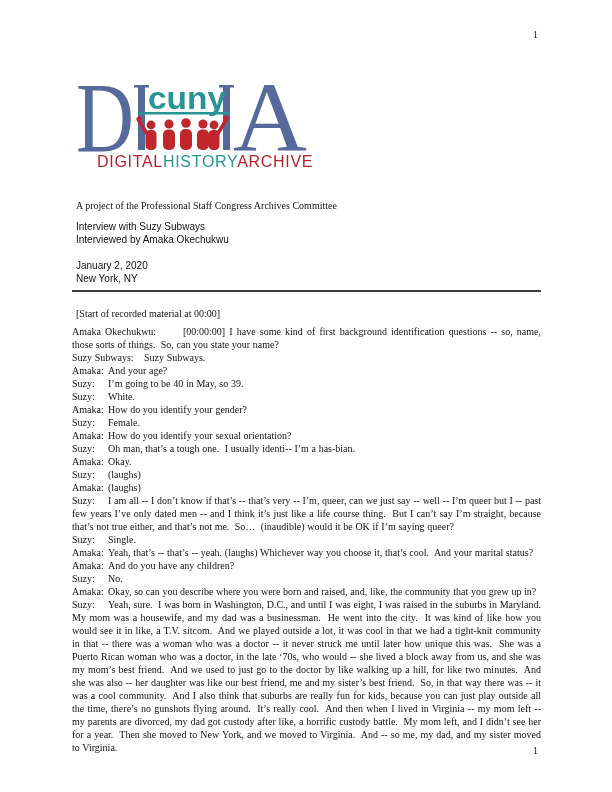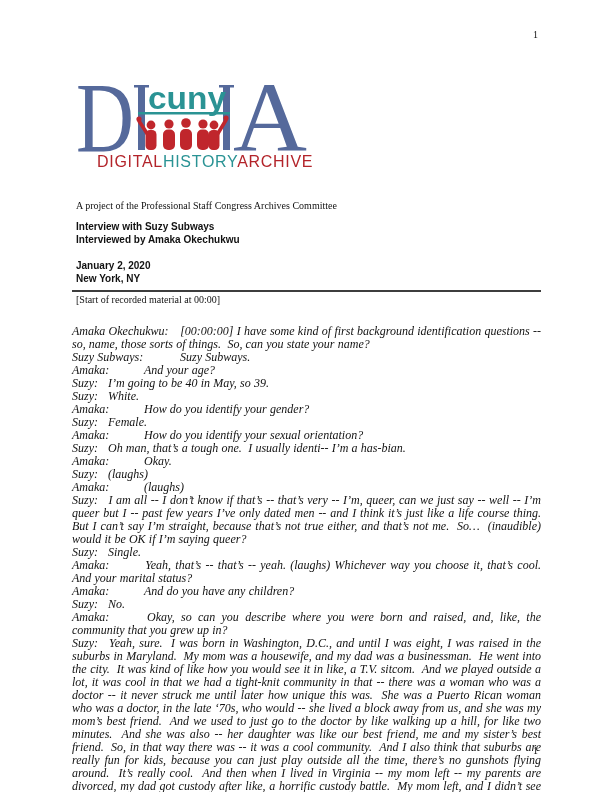"Interview with Suzy Subways" .bold-sans { font-weight: bold -> normal }
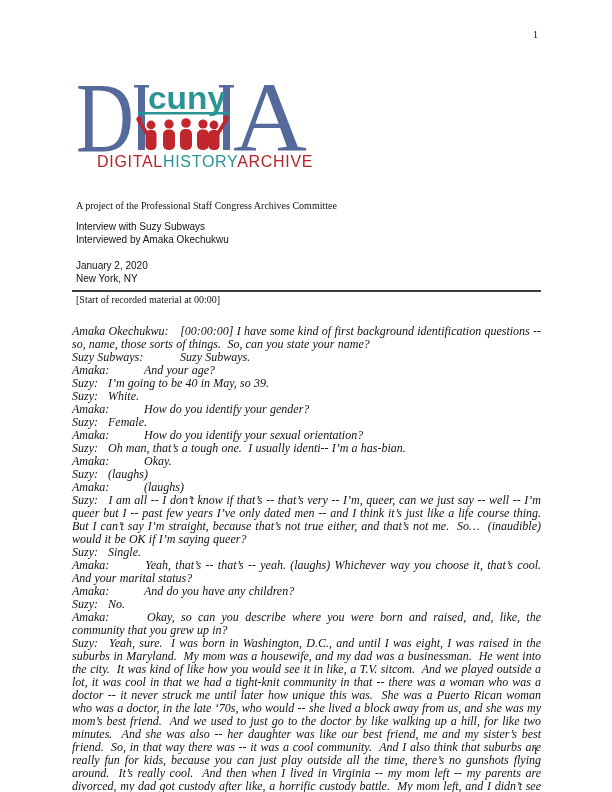"[Start of recorded material at" #recording-note { top: 289px -> 303px }
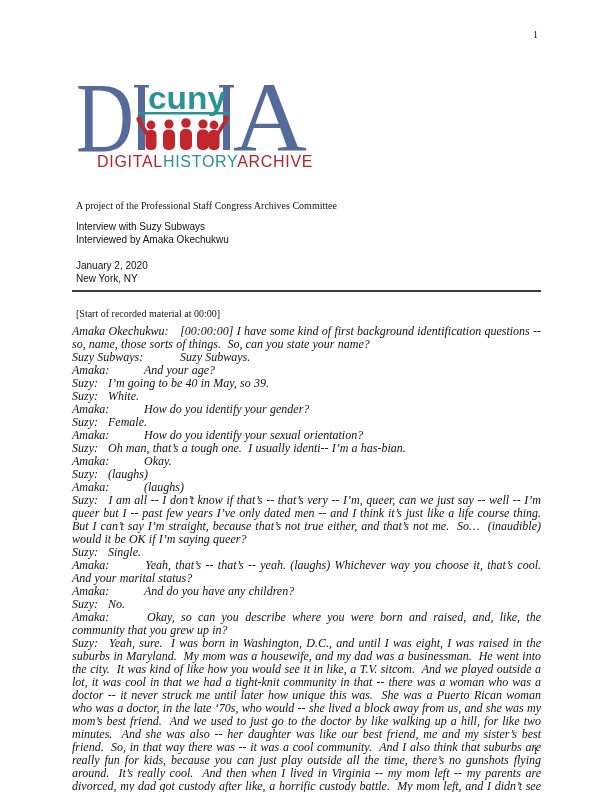"Amaka Okechukwu: [00:00:00] I have" .utt { font-size: 12px -> 10px; font-style: italic -> none }
